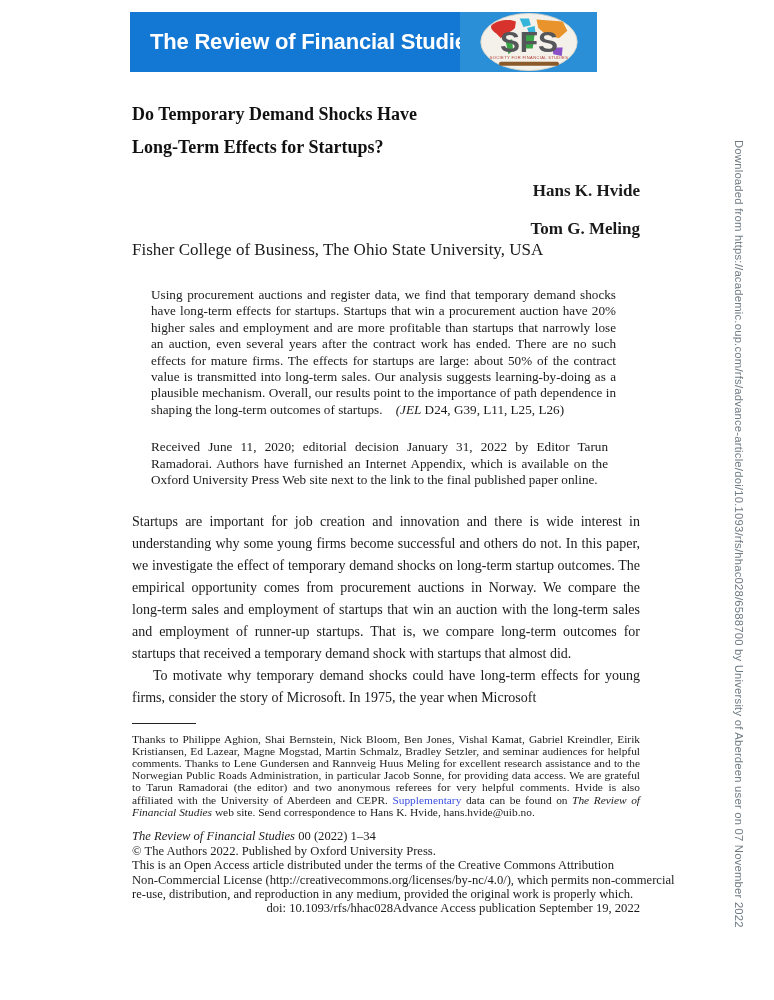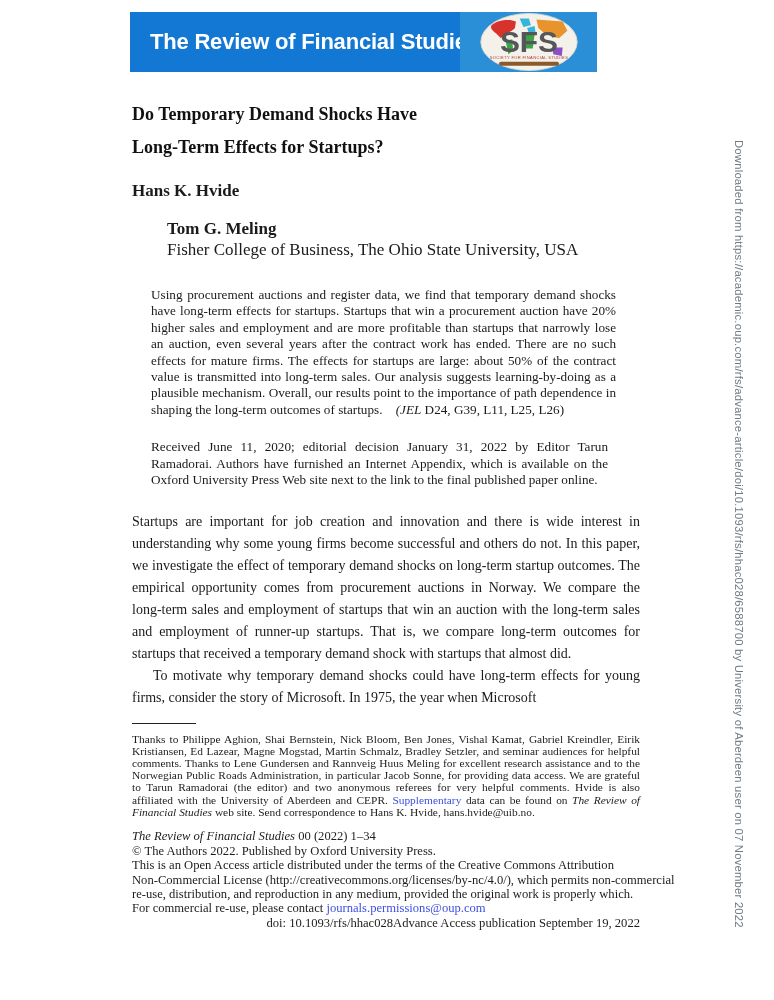"Hans K. Hvide" .author-name { text-align: none -> right }
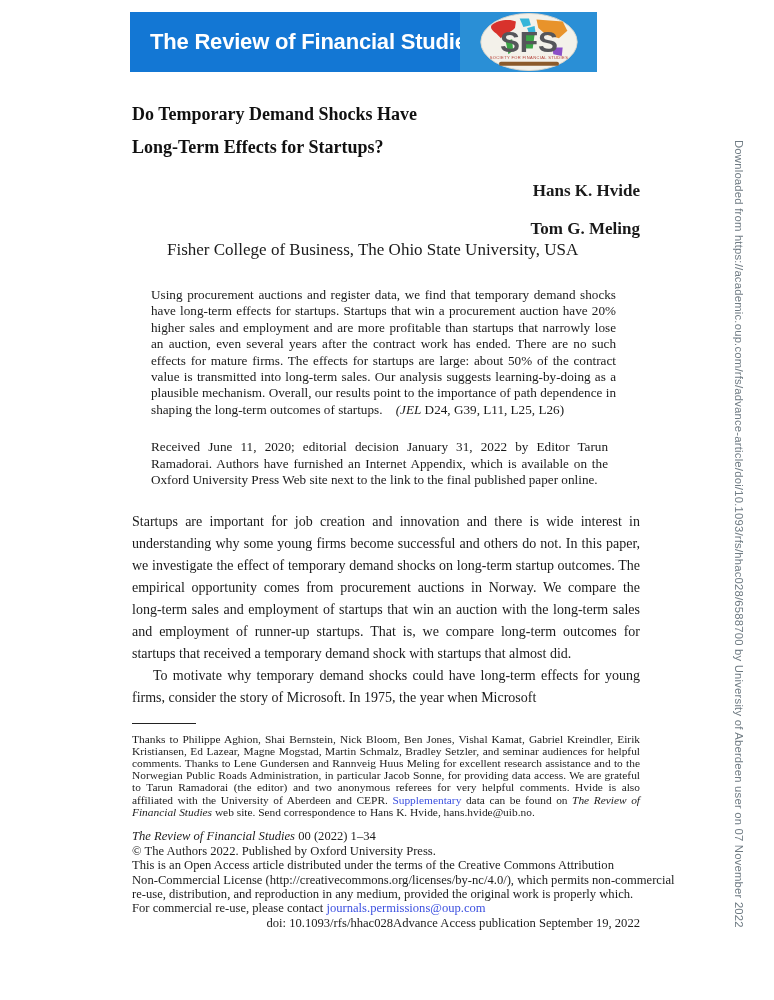"Tom G. Meling" .author-block.last { margin-left: 35px -> none }
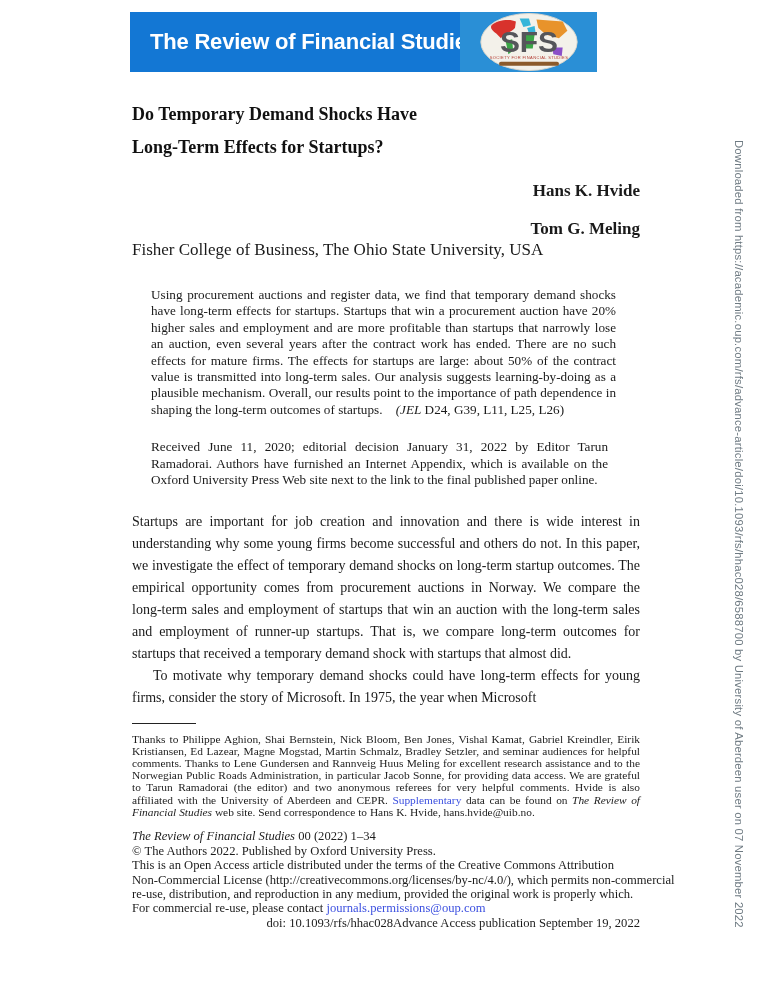"For commercial re-use, please contact" div.imprint-line { html: <div><span>For commercial re-use, please contact </span><a>journals.permissions@oup.com</a></div> -> none }
